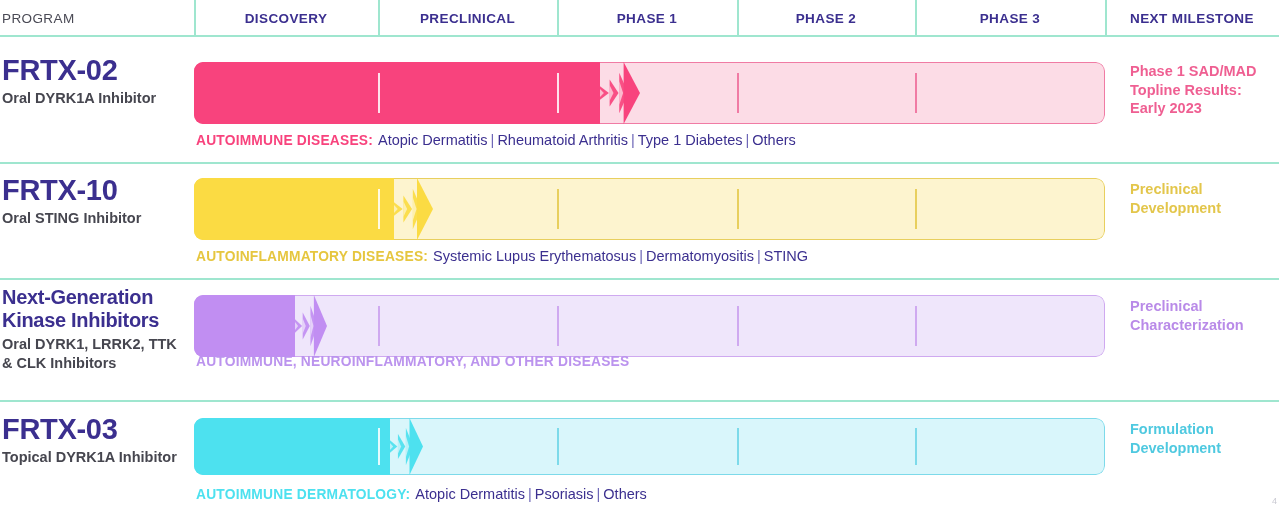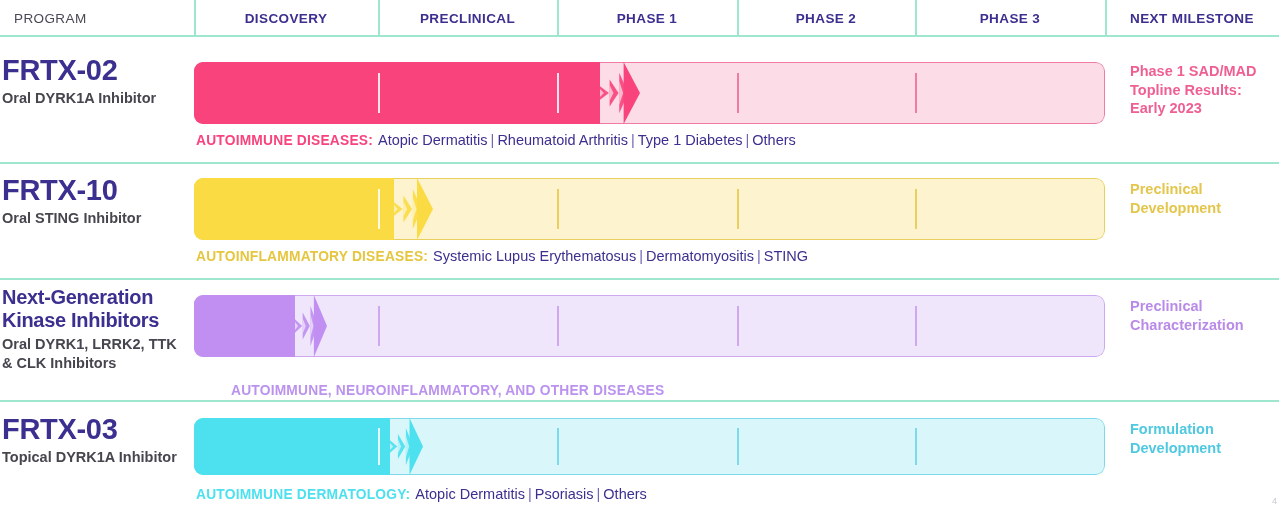"PROGRAM" .hdr-cell.program { padding-left: 14px -> 2px }
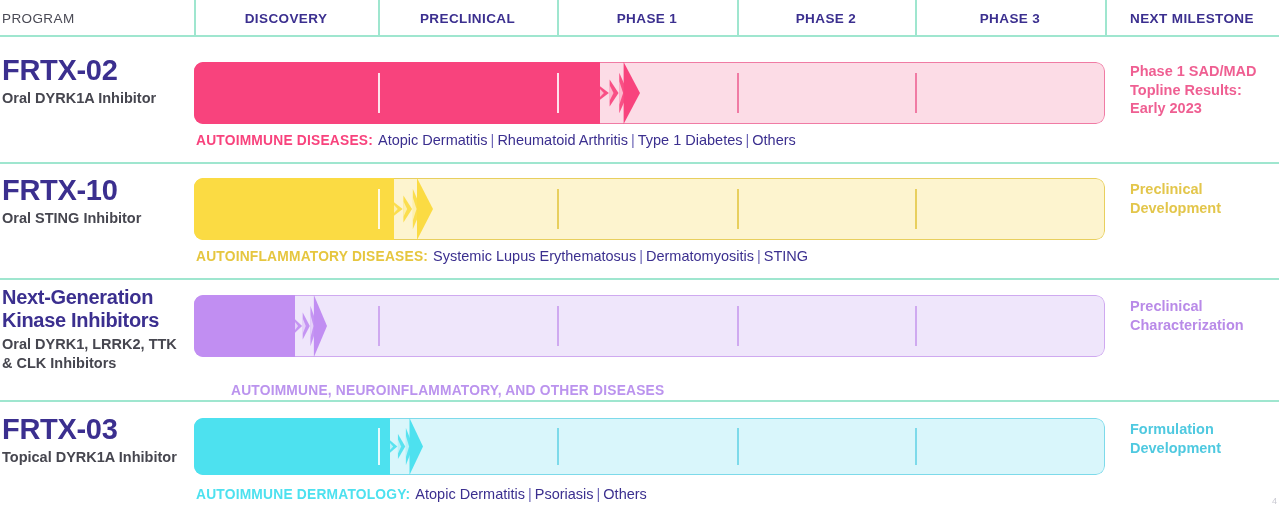"AUTOIMMUNE, NEUROINFLAMMATORY, AND OTHER" div.ind { margin-left: 35px -> none; top: 383px -> 354px }
